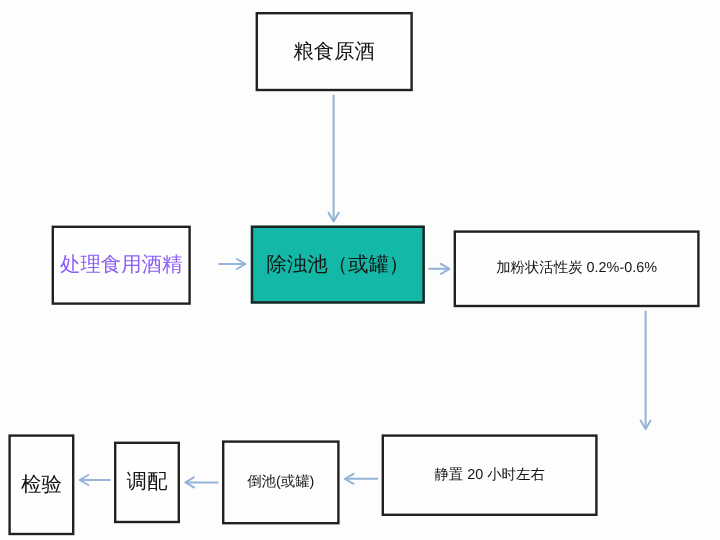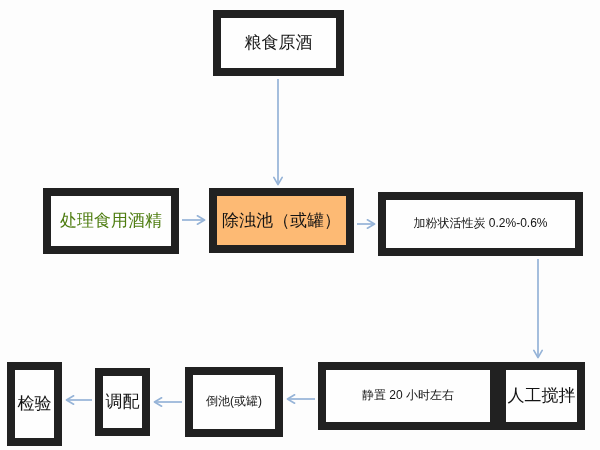"粮食原酒" .node { border: 8px solid #701a75 -> 2px solid #701a75 }
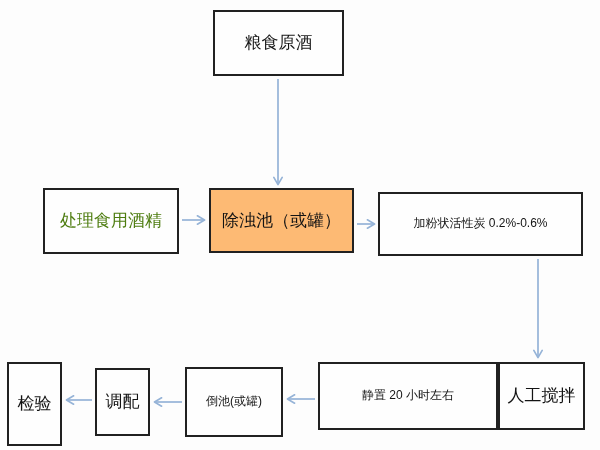"处理食用酒精" div.node { color: #4d7c0f -> #8b5cf6; width: 136px -> 116px }
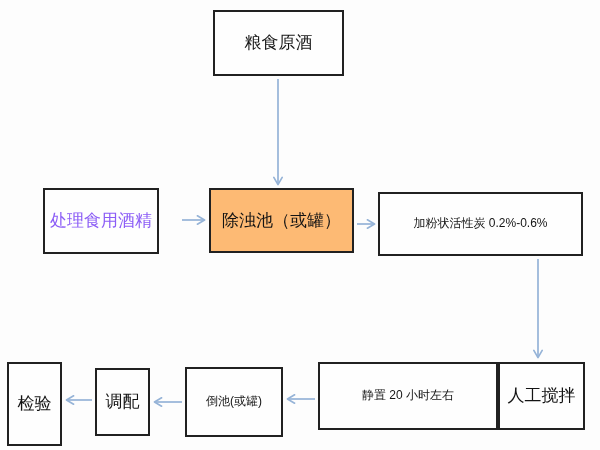"除浊池（或罐）" div.node { background: #fdba74 -> #14b8a6 }
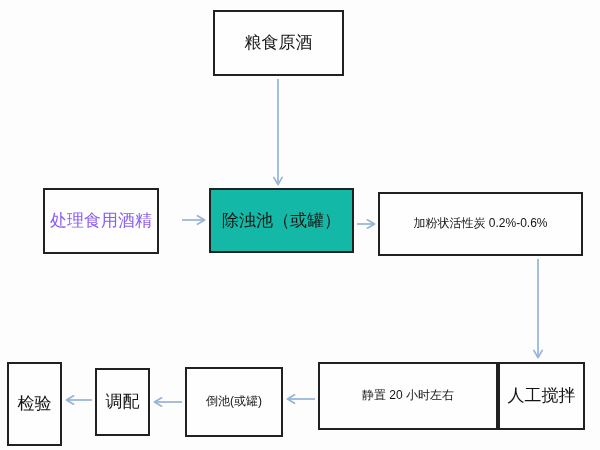"人工搅拌" div.node { html: <div>人工搅拌</div> -> none }
